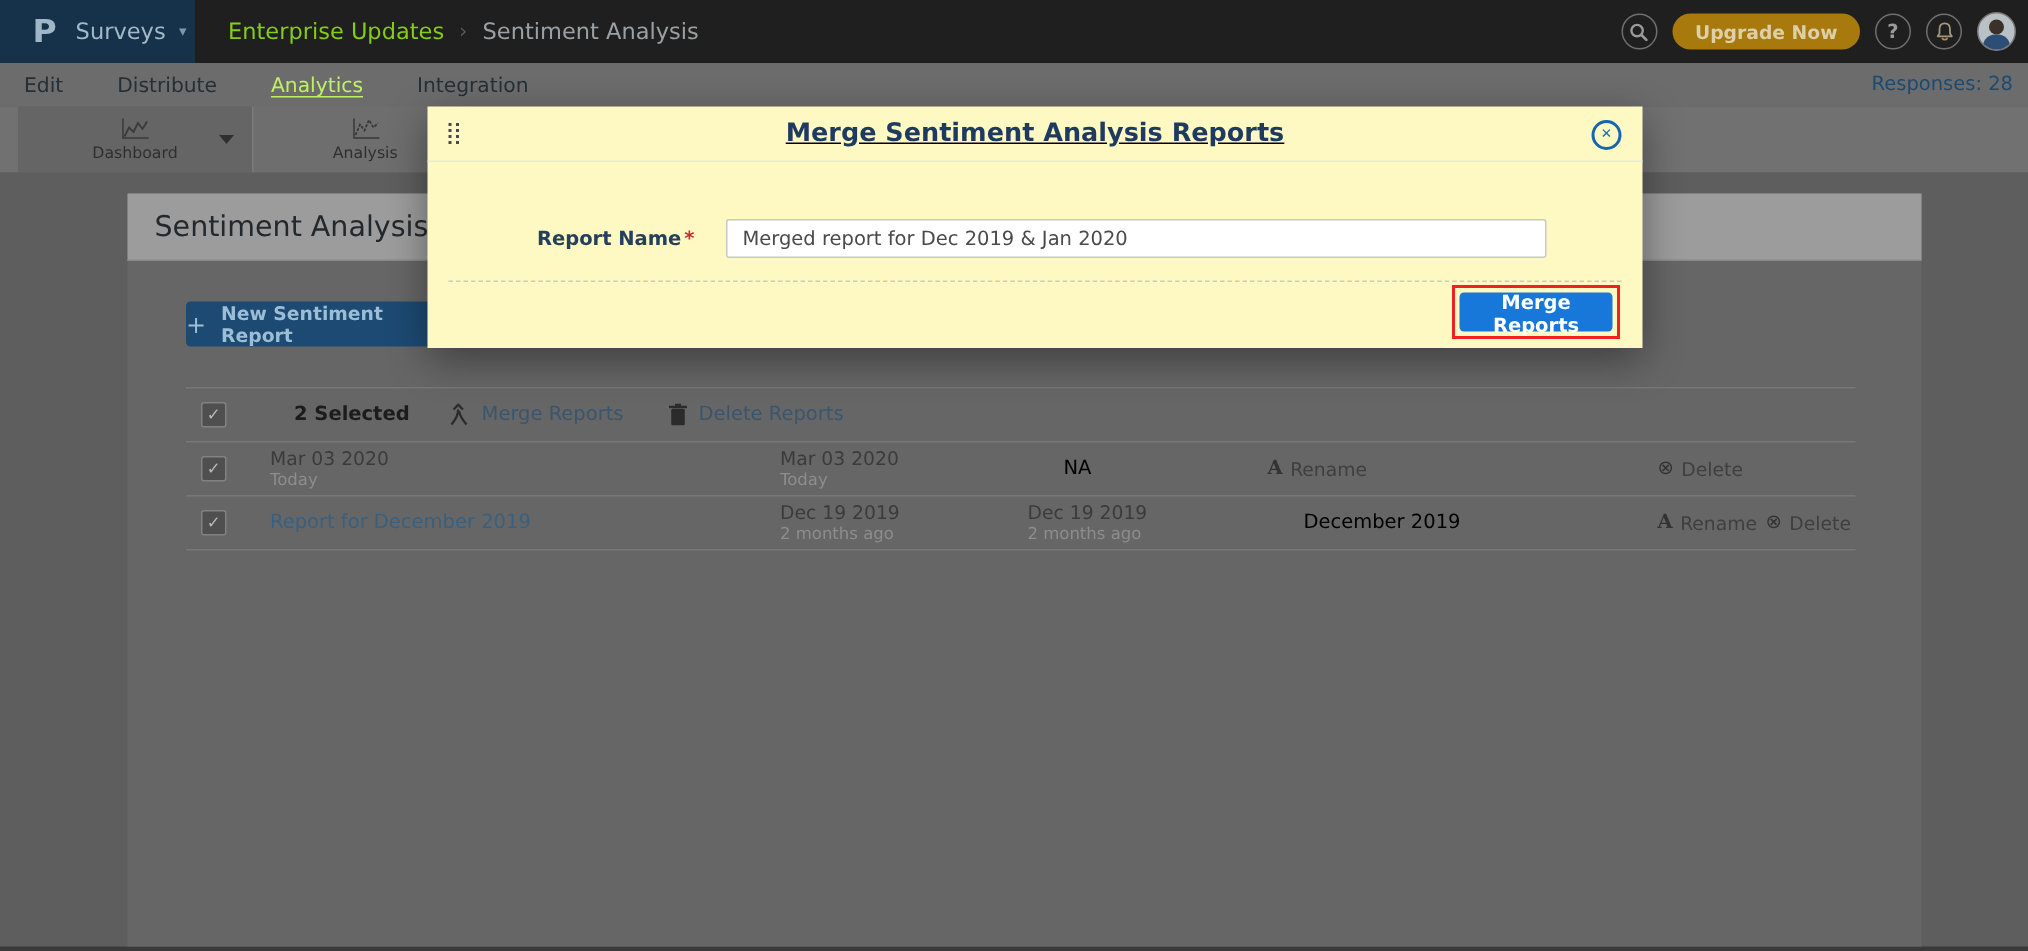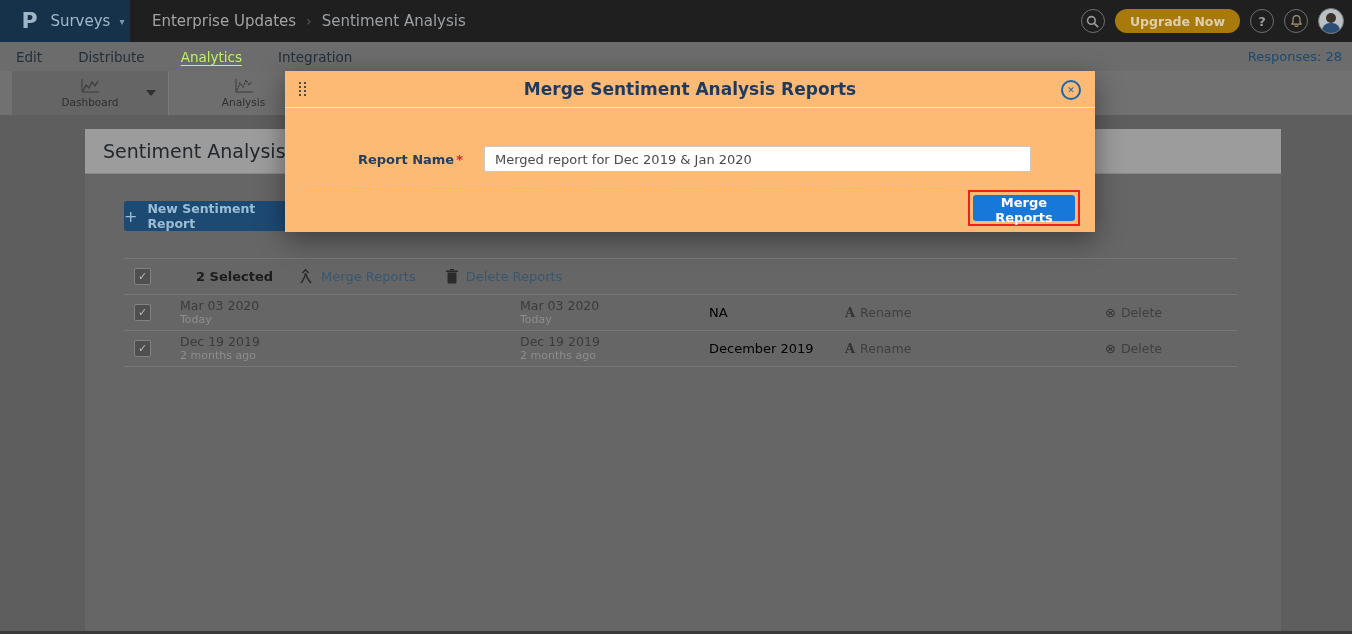"Enterprise Updates" .crumb-parent { color: #a3a3a3 -> #84cc16 }
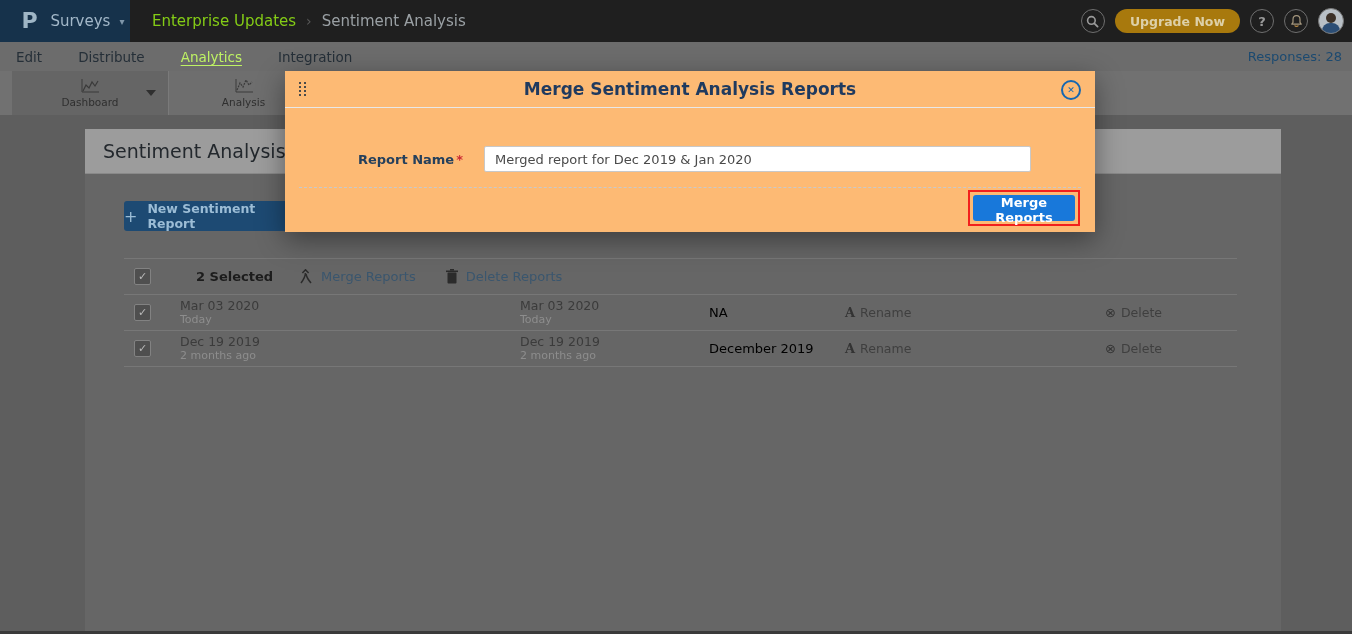"Merge Sentiment Analysis Reports" .modal { background: #fdba74 -> #fef9c3; text-decoration: none -> underline }
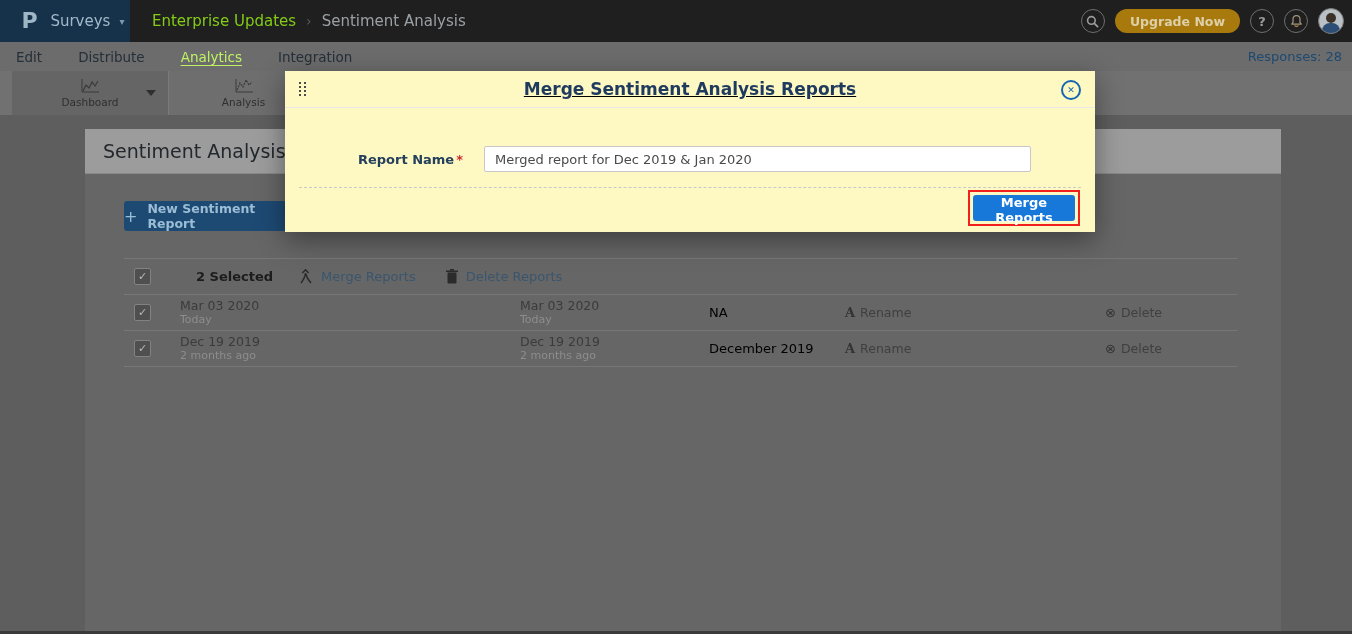"Report for December 2019" span.row-name { html: none -> <span>Report for December 2019</span> }
